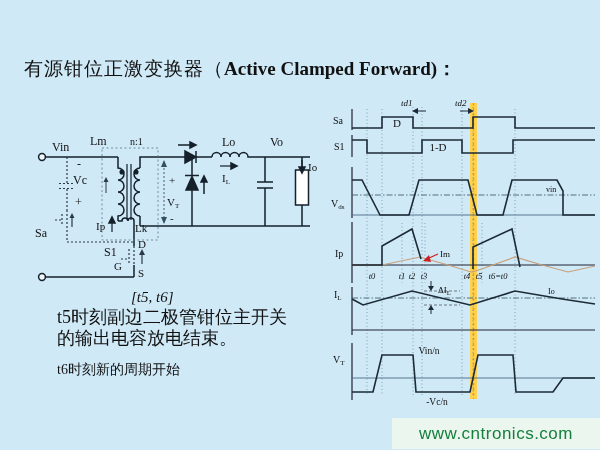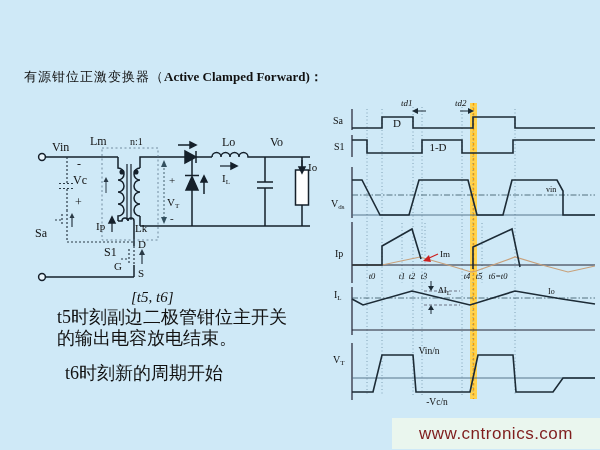"有源钳位正激变换器（Active Clamped Forward)：" .title { font-size: 13px -> 19px; top: 68px -> 56px }
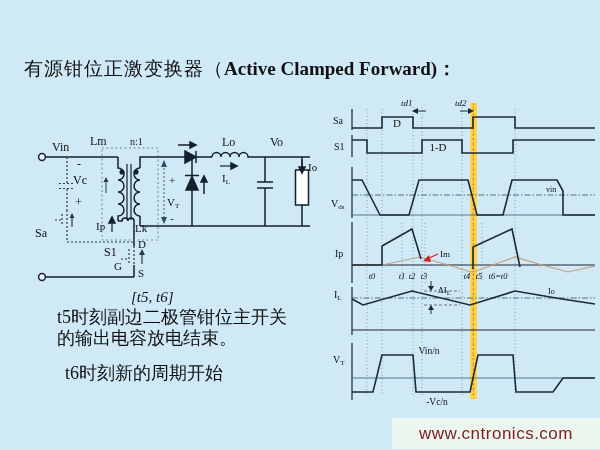"t6时刻新的周期开始" .note-3 { font-size: 18px -> 14px; margin-left: 8px -> none }
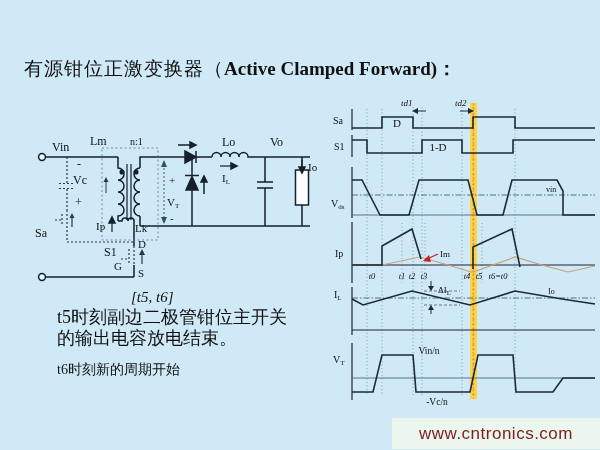"www.cntronics.com" .watermark { color: #7f1d1d -> #15803d }
